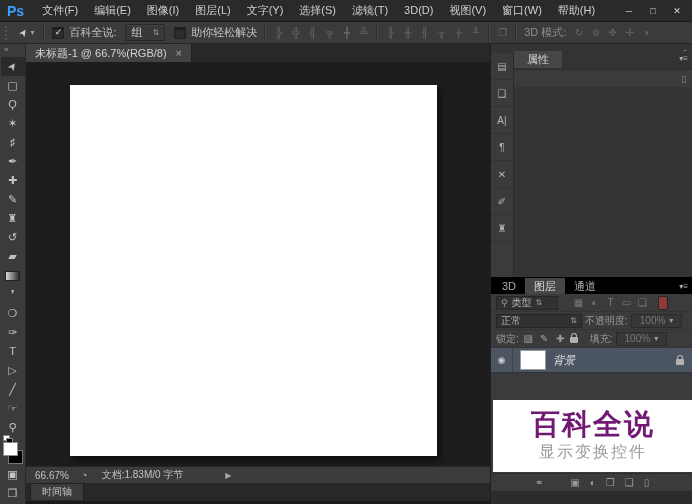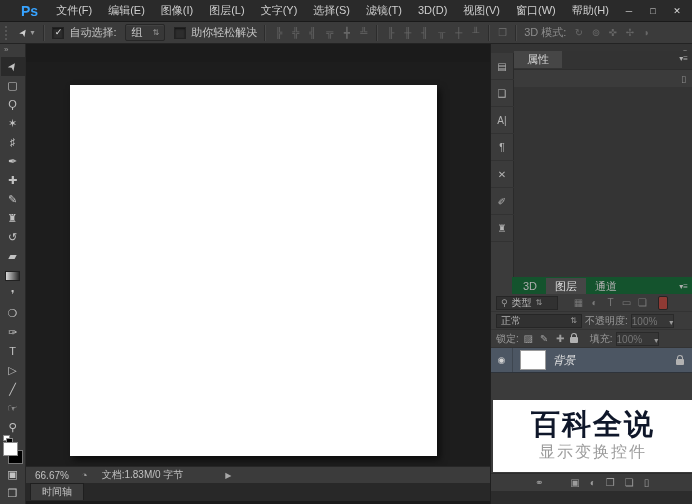"Ps" .ps-logo { margin: 0 10px 0 21px -> 0 10px 0 7px }
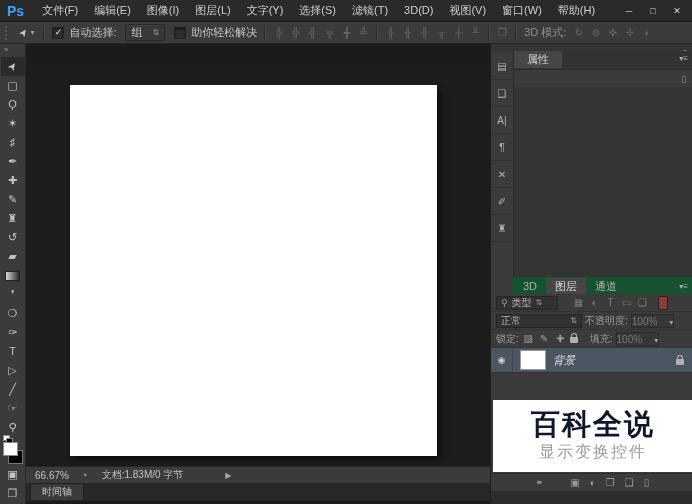"自动选择:" span { text: 自动选择 -> 百科全说 }
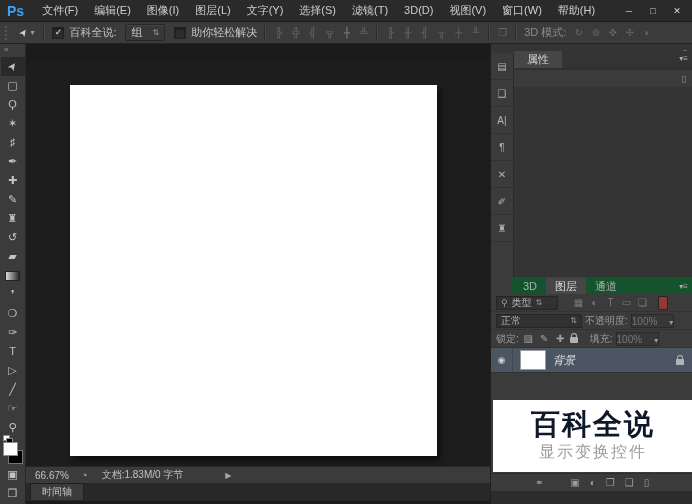"未标题-1 @ 66.7%(RGB/8)" div.tabbar { html: none -> <div> <div> <span>未标题-1 @ 66.7%(RGB/8)</span> <span>×</span> </div> </div> }
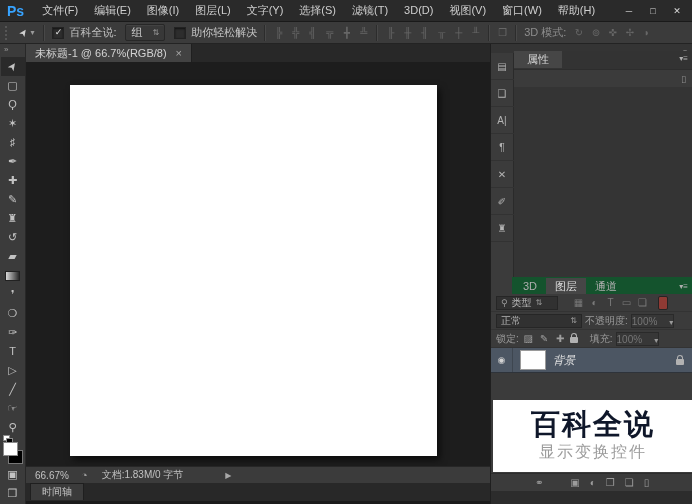"3D" .lp-tabs { background: #14532d -> #000000; margin-left: 21px -> none }
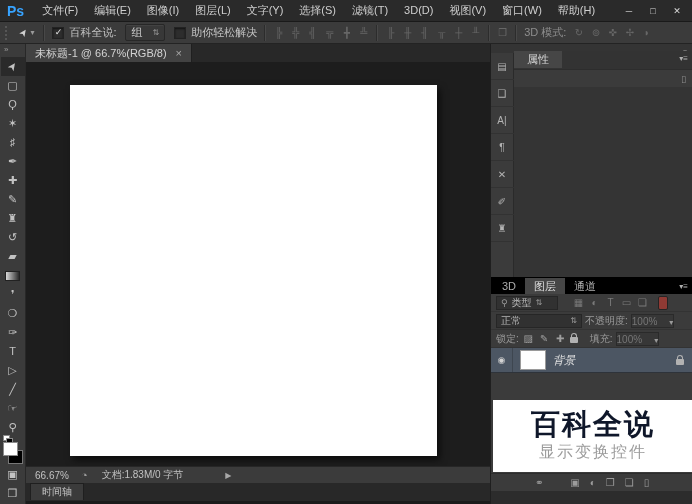"100%" .dd-dis { align-items: flex-end -> center; gap: 12px -> 4px; padding: 0 0 -> 0 8px }
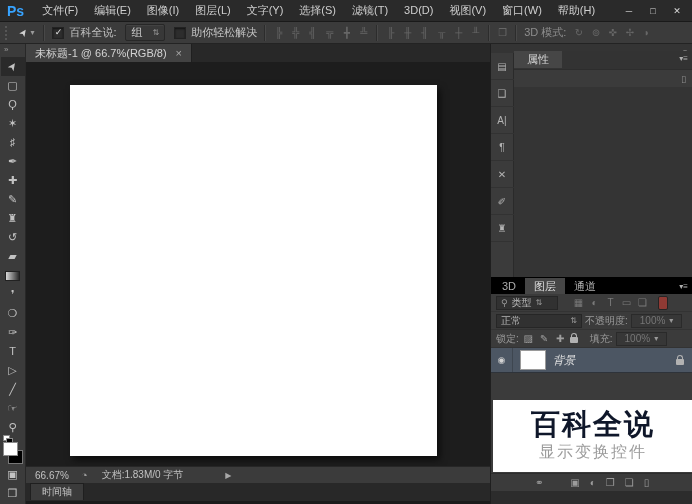"百科全说" .wm-title { color: #0f172a -> #701a75 }
